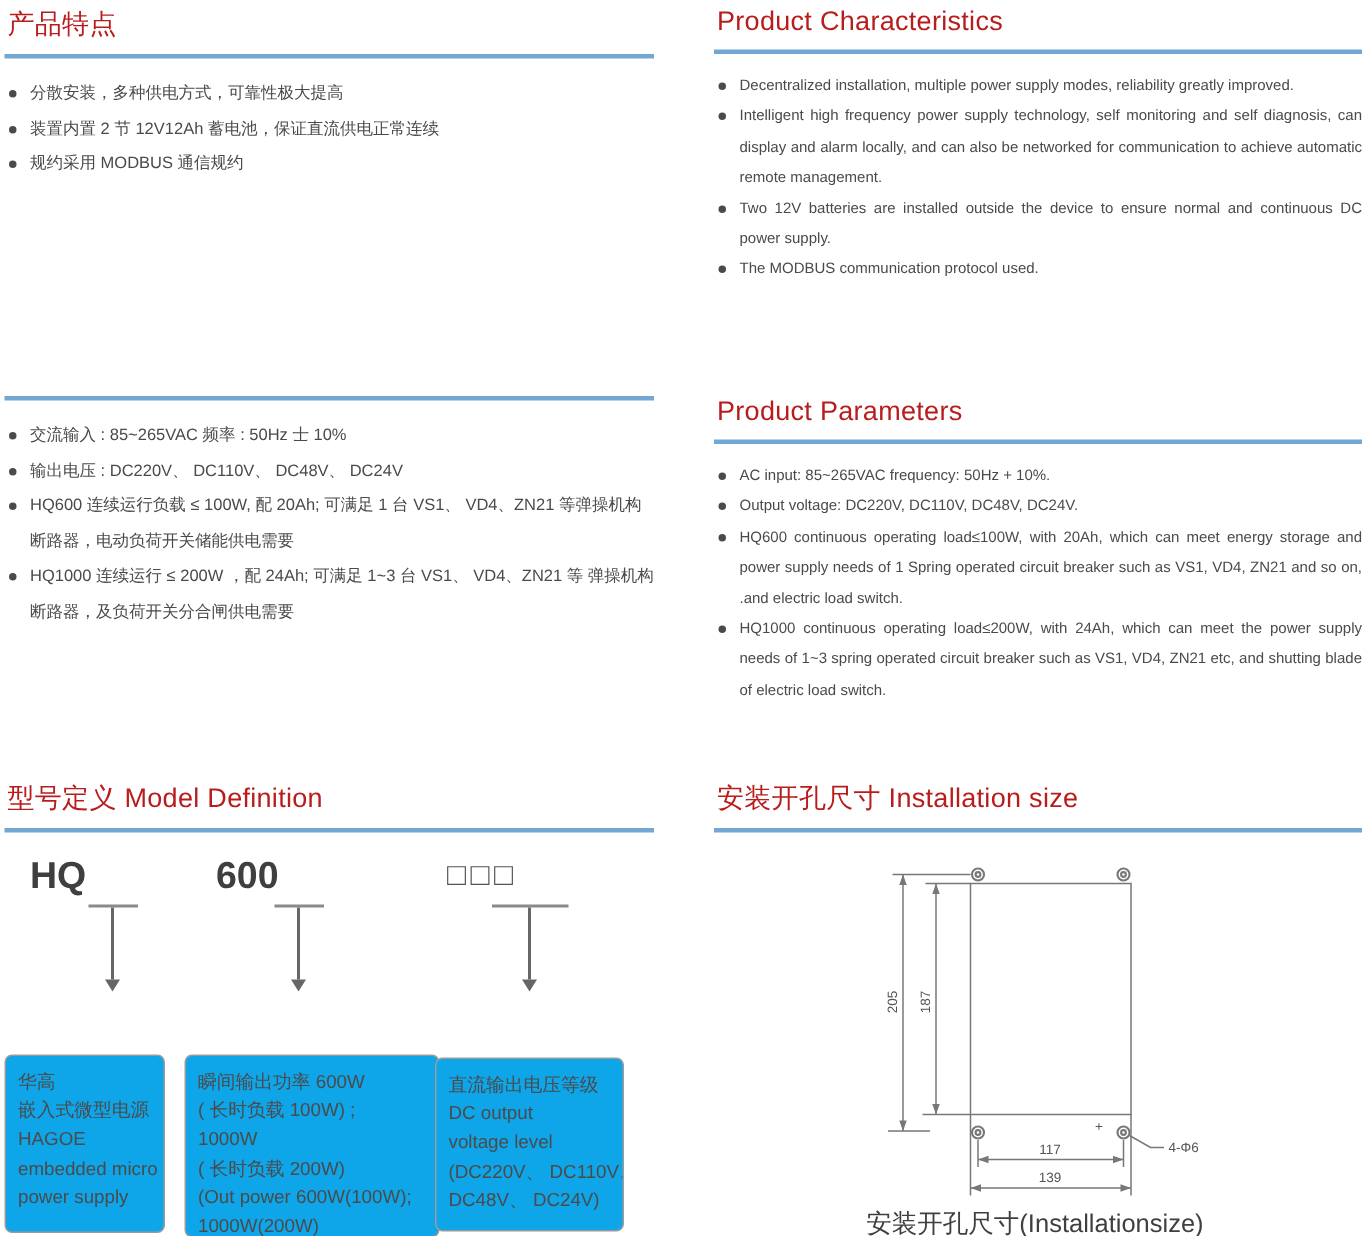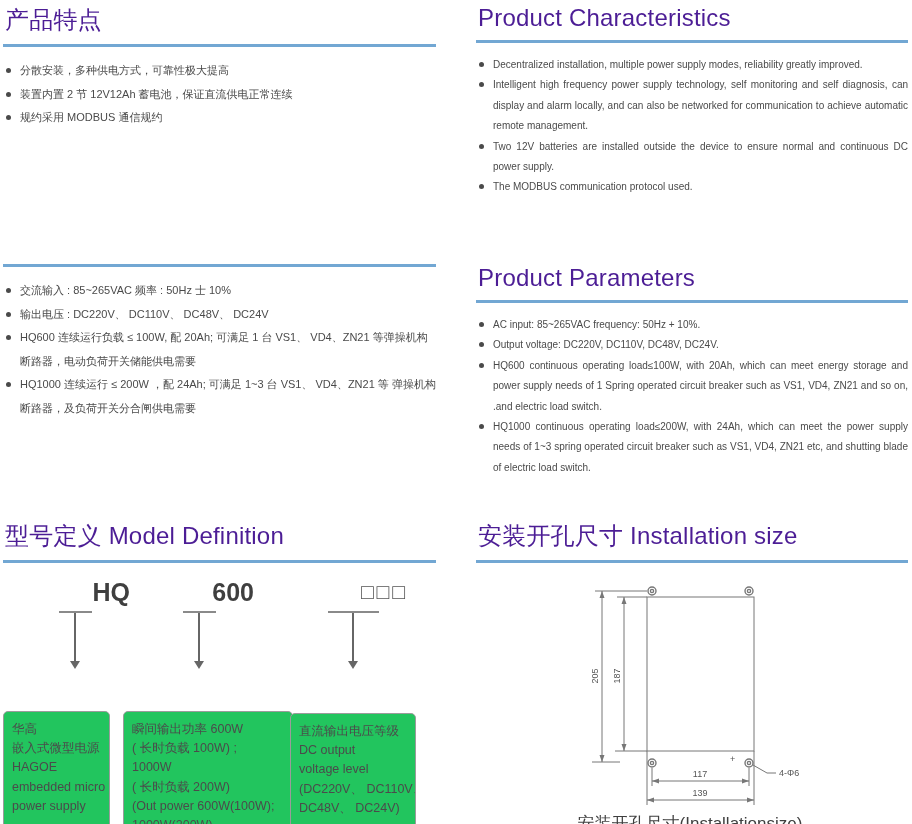"产品特点" .sec h2 { color: #4c1d95 -> #b91c1c; font-size: 24px -> 18px }
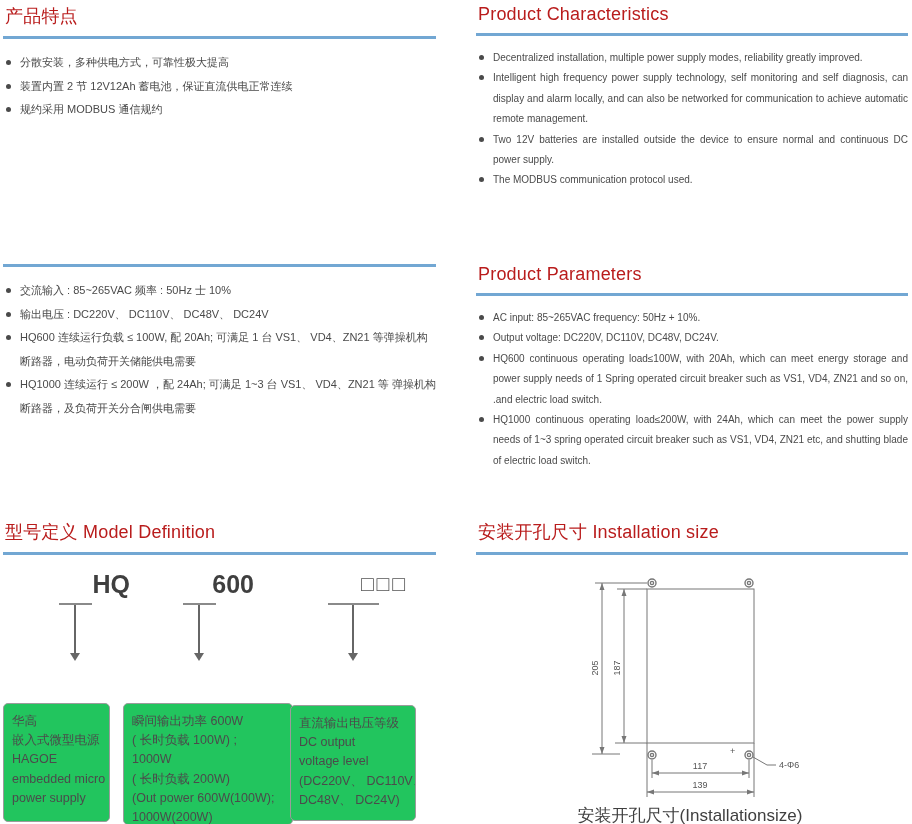"HQ" .mgroup { text-align: right -> left }
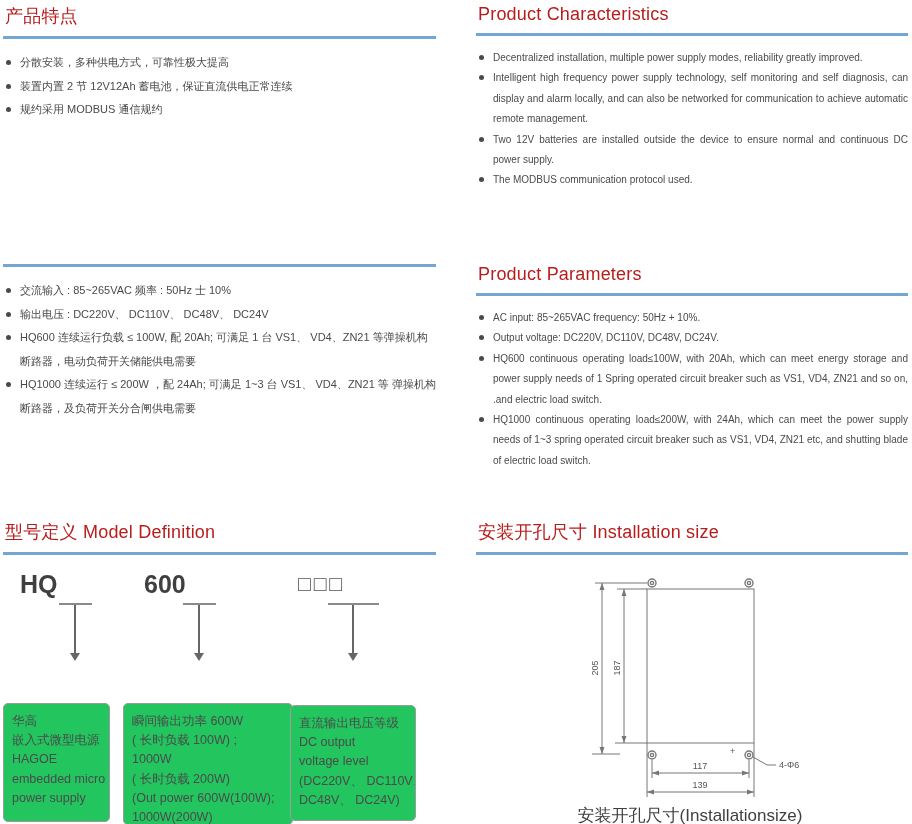"华高" .mbox { background: #22c55e -> #0ea5e9 }
